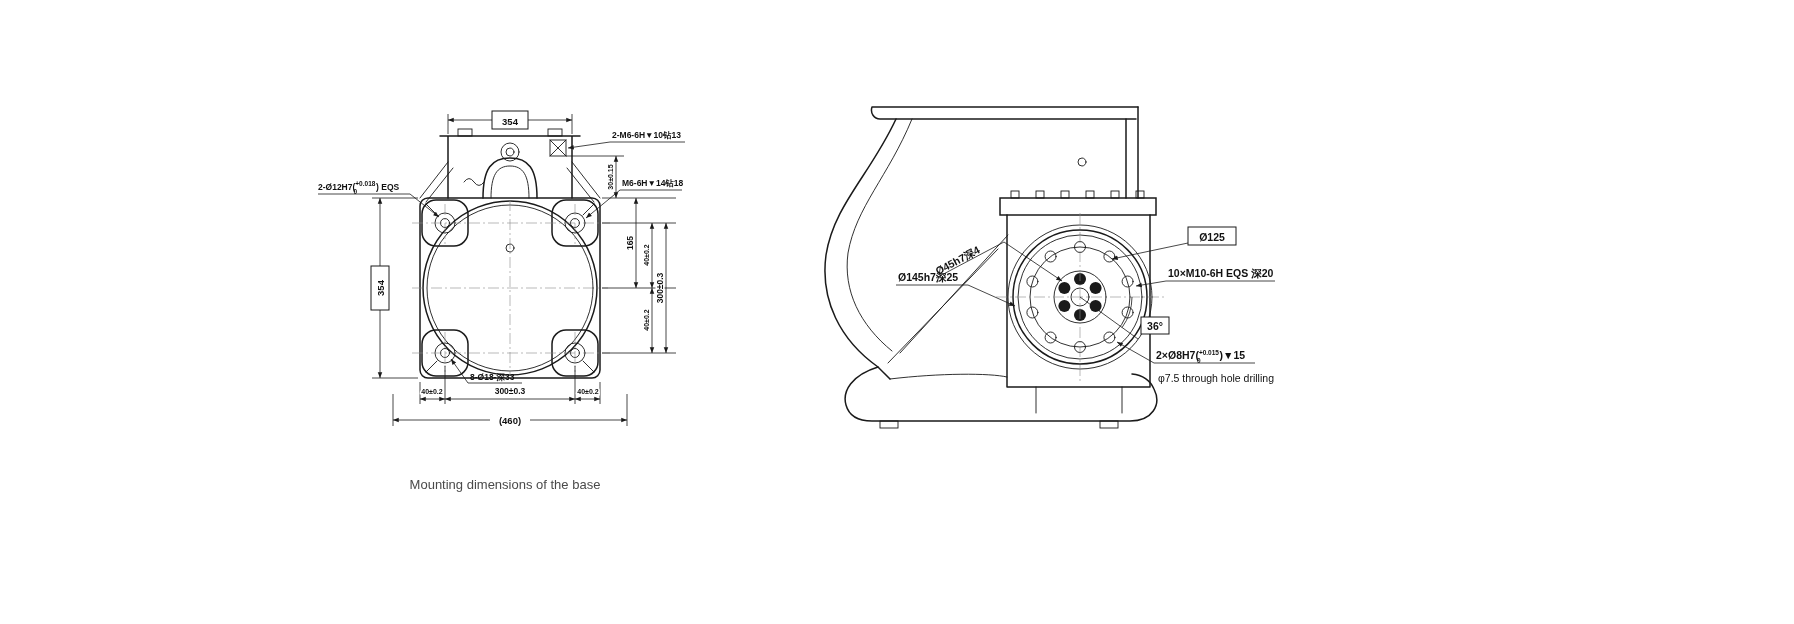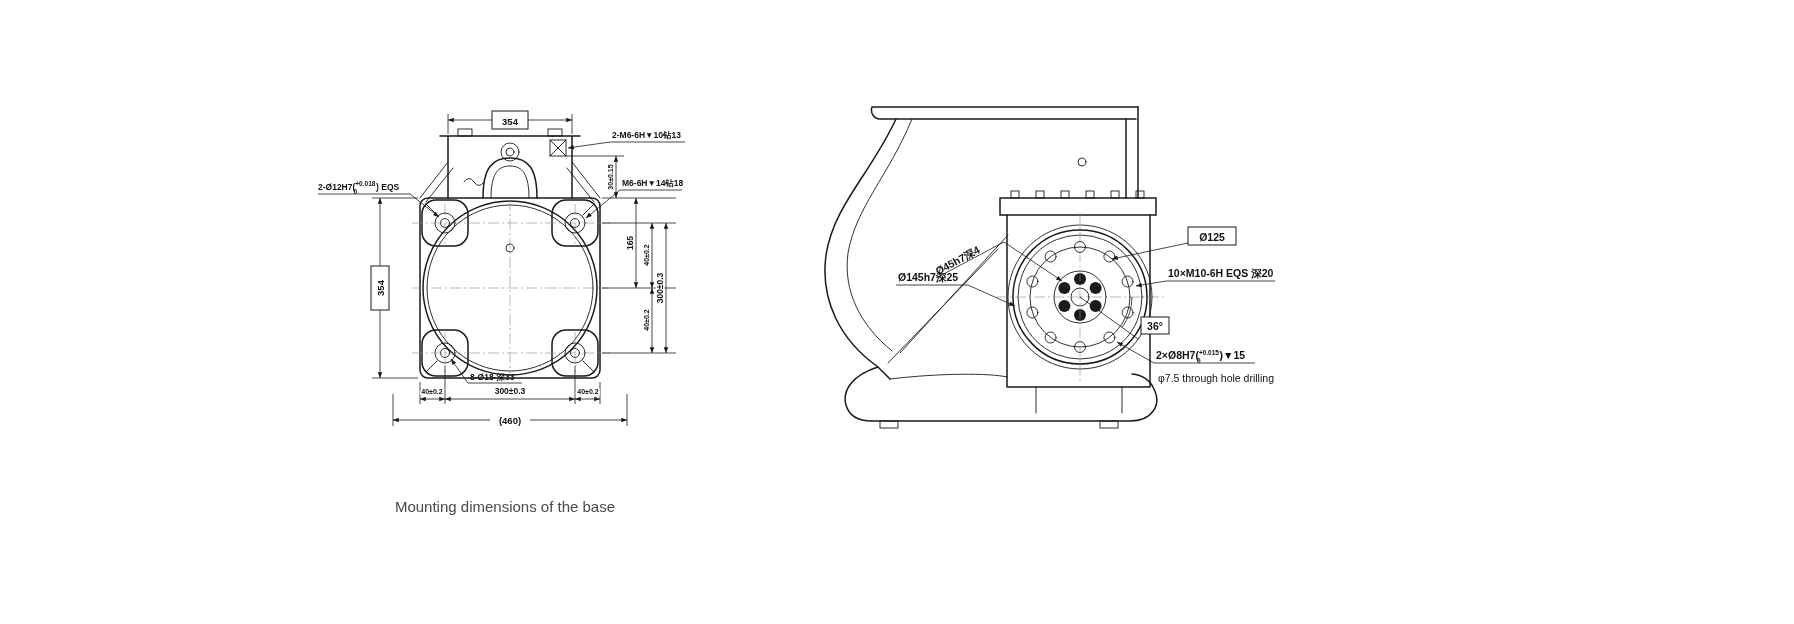"Mounting dimensions of the base" .caption { font-size: 15px -> 13px; top: 458px -> 437px }
